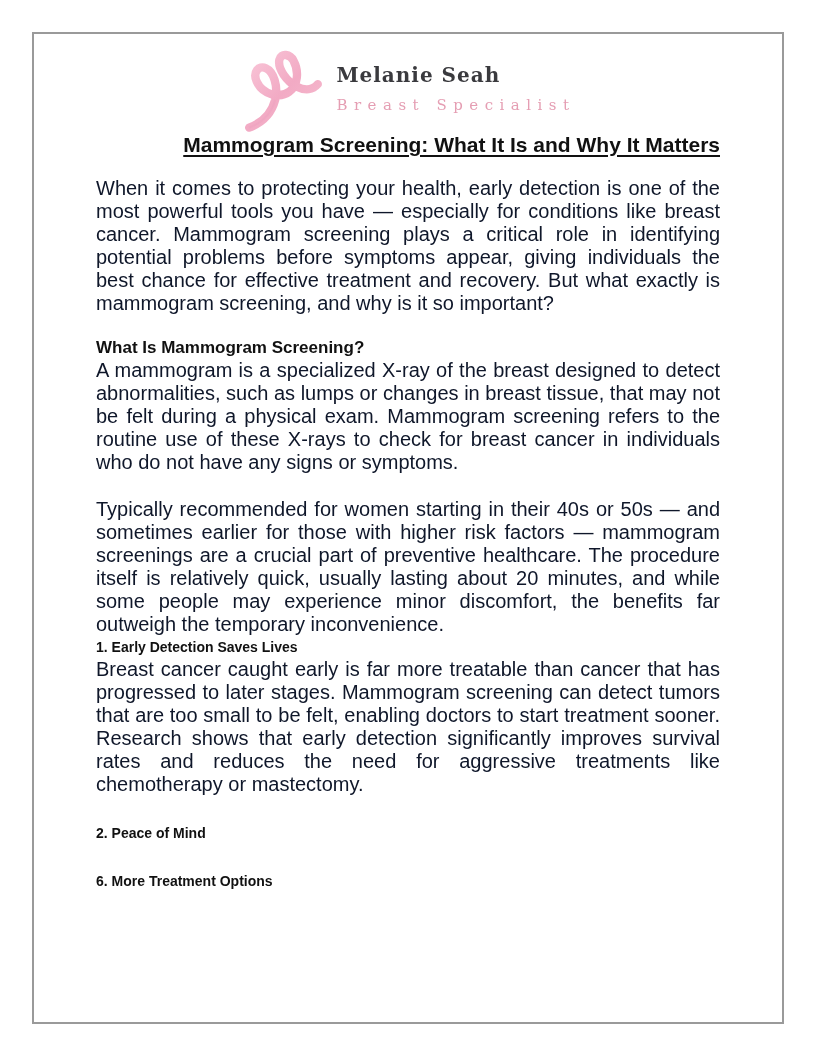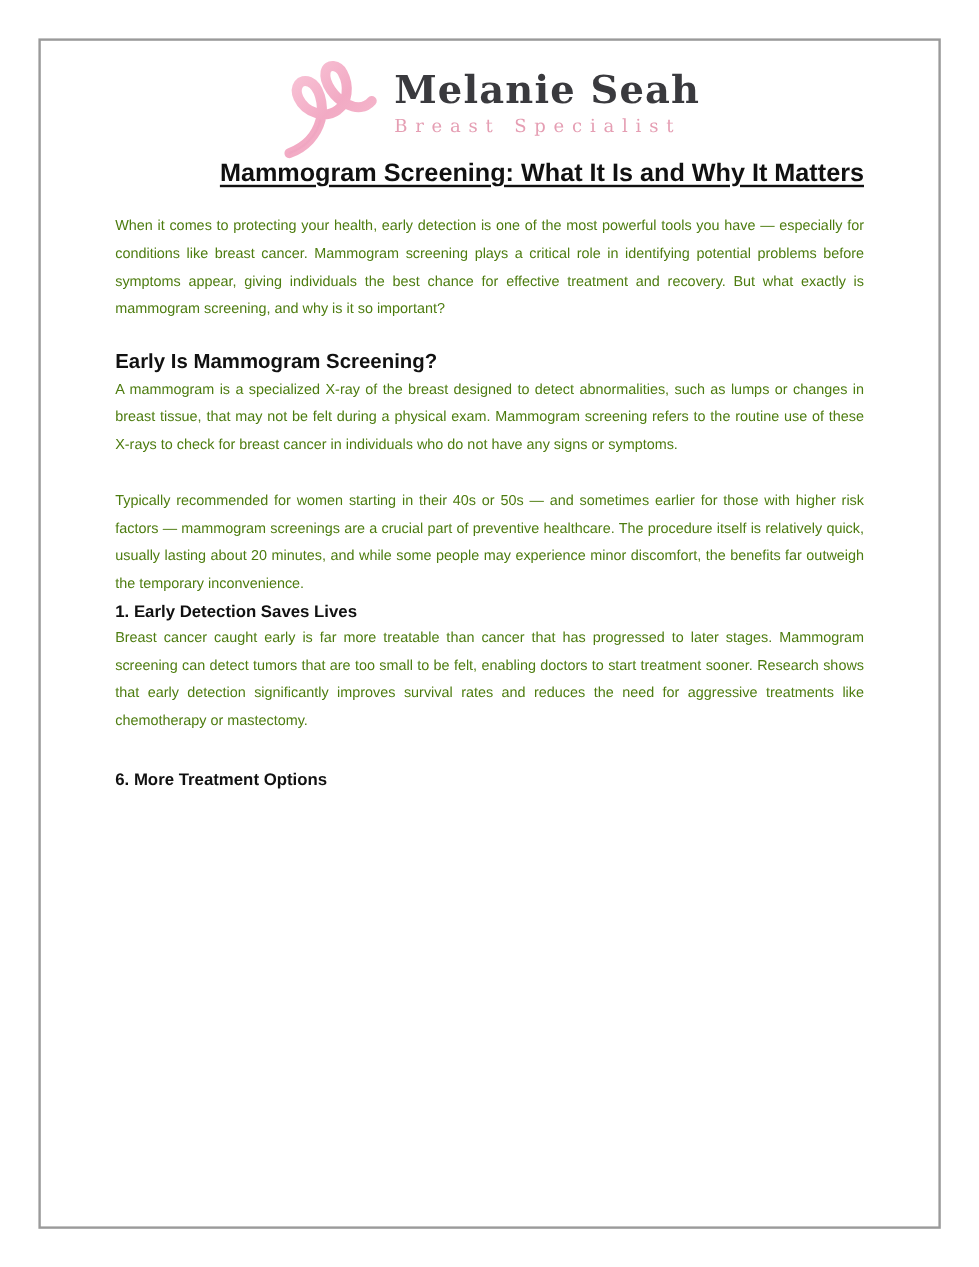"Melanie Seah" .logo-name { font-size: 32px -> 20px }
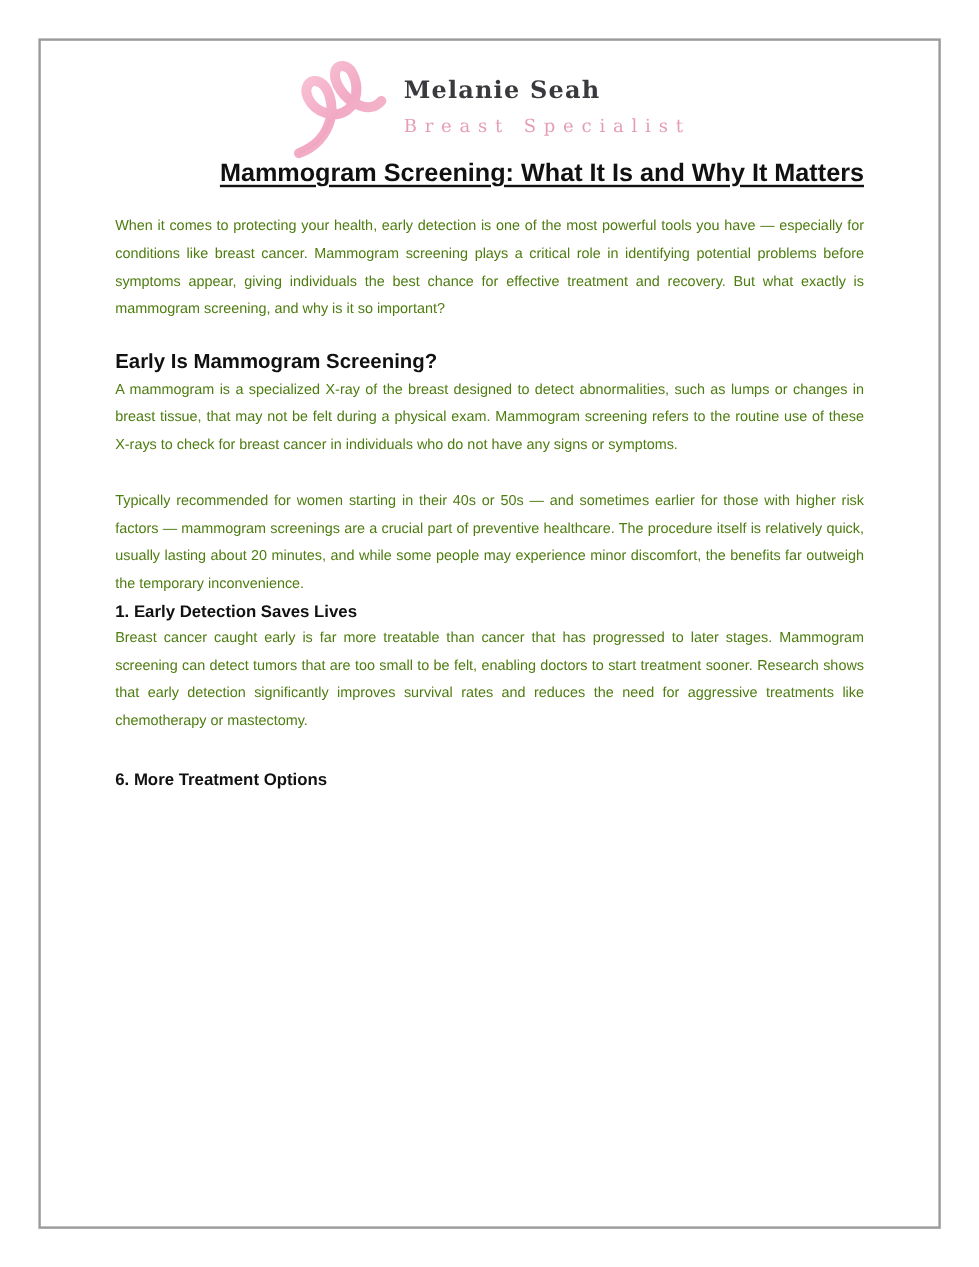"When it comes to protecting" p.body { color: #4d7c0f -> #0f172a; font-size: 12px -> 20px }
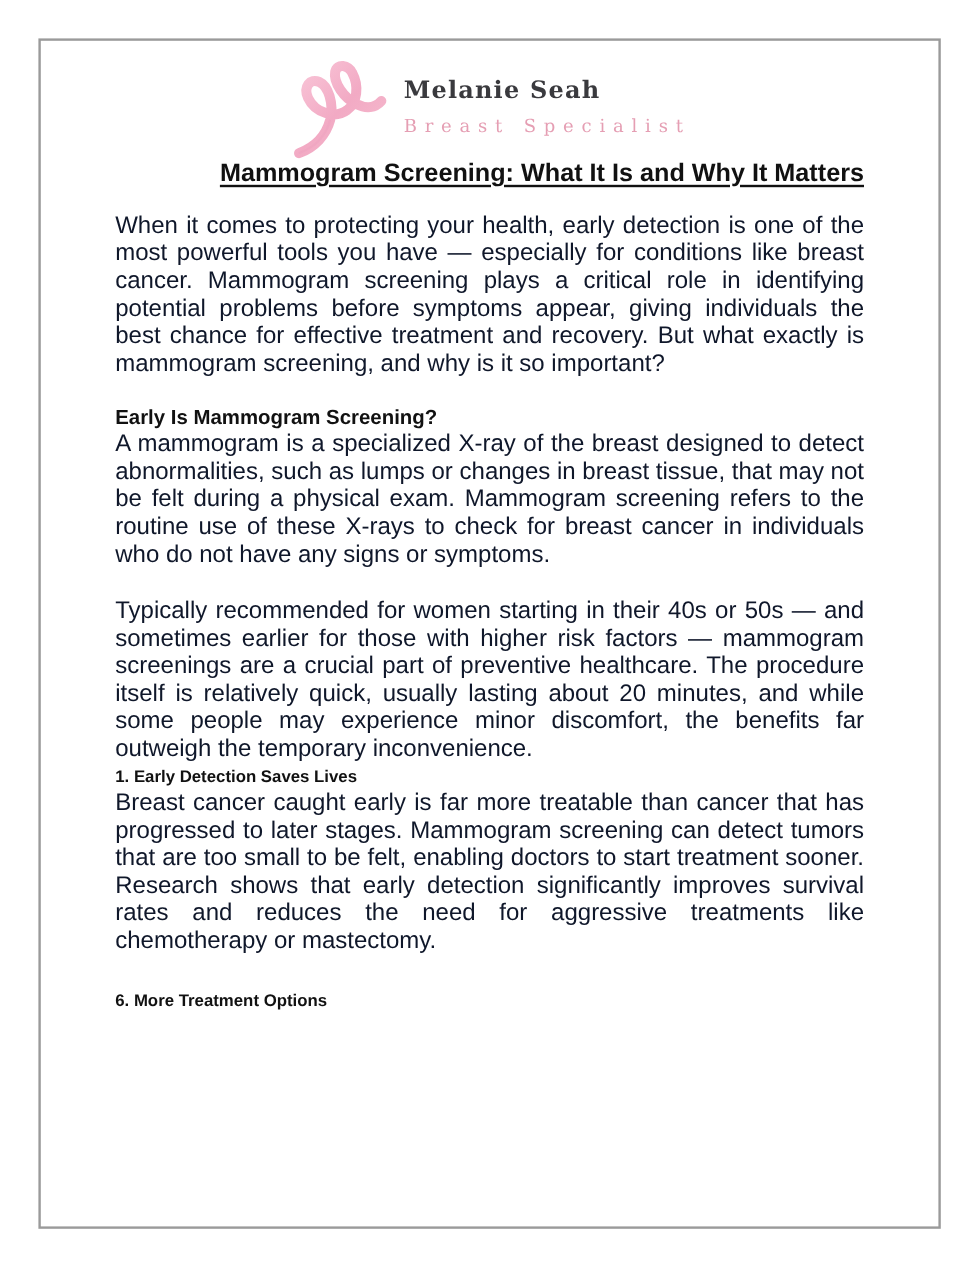"Early Is Mammogram Screening?" h2.sec { text: Early -> What }
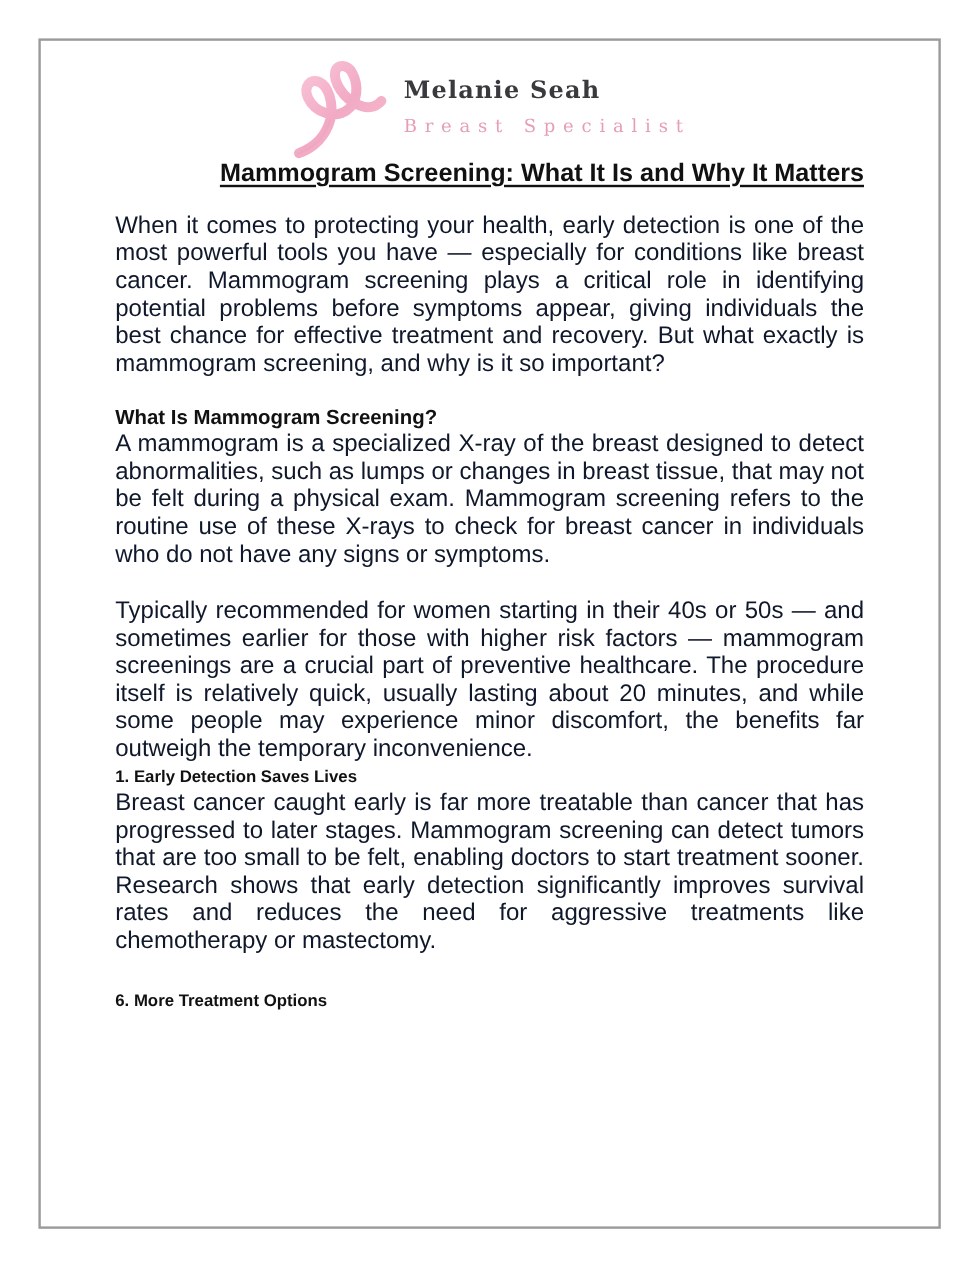"2. Peace of Mind" h3.sub { html: none -> <h3>2. Peace of Mind</h3> }
